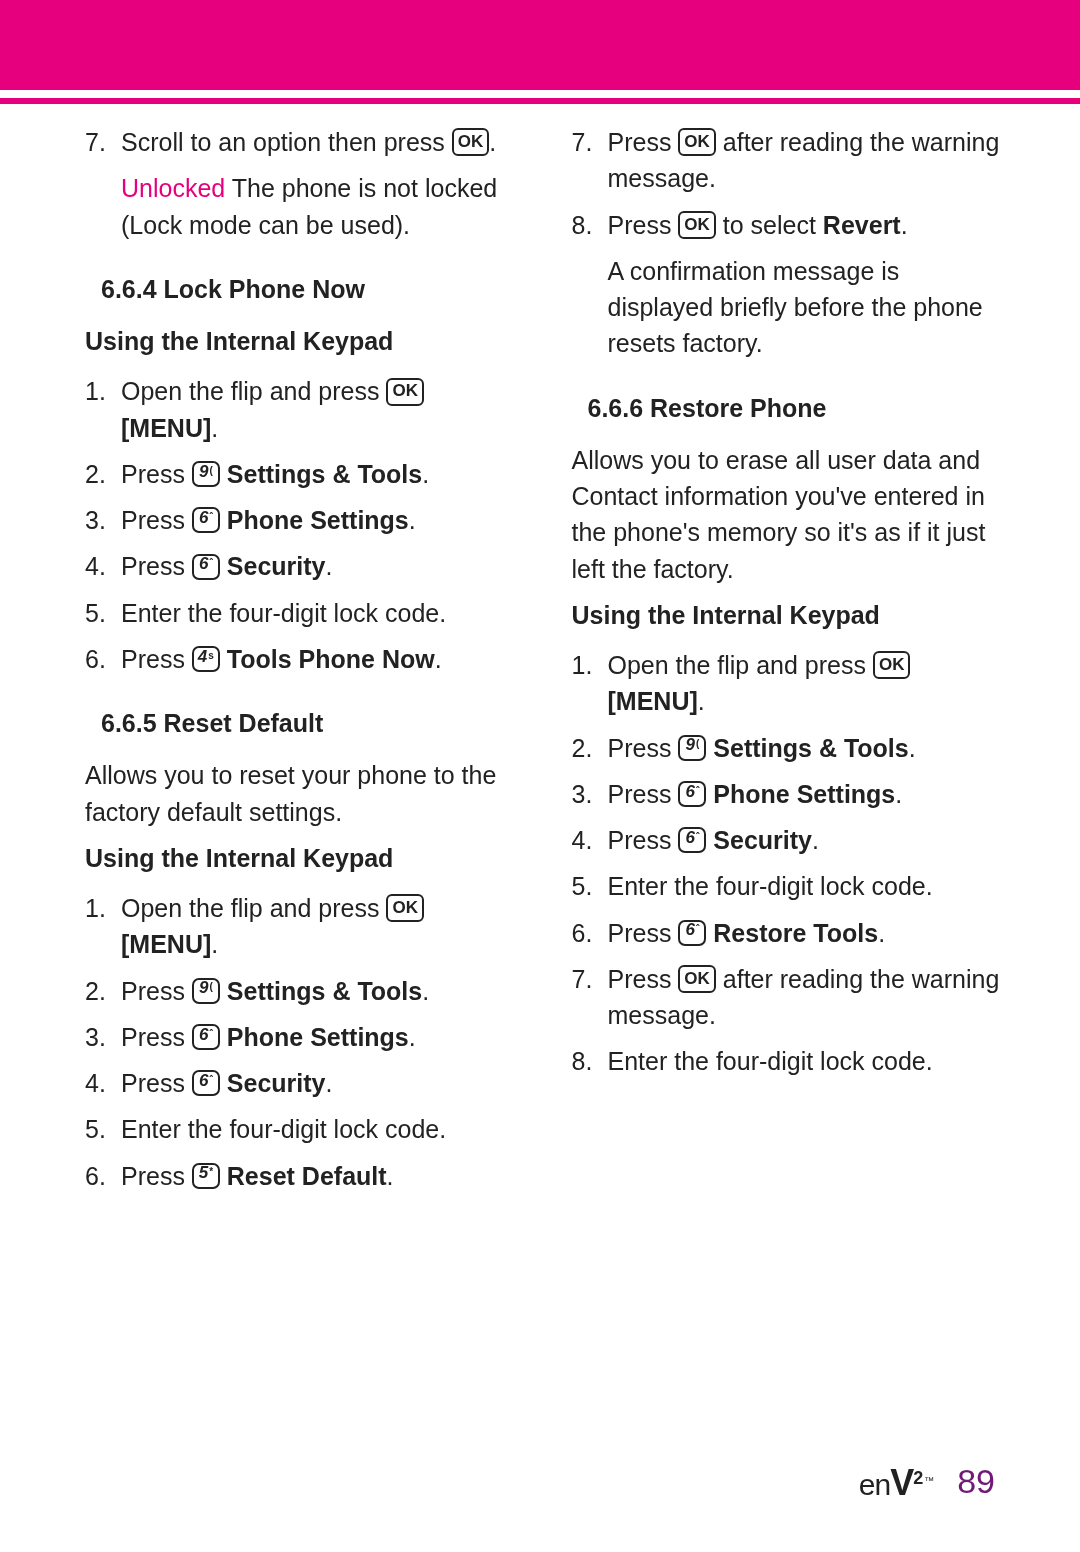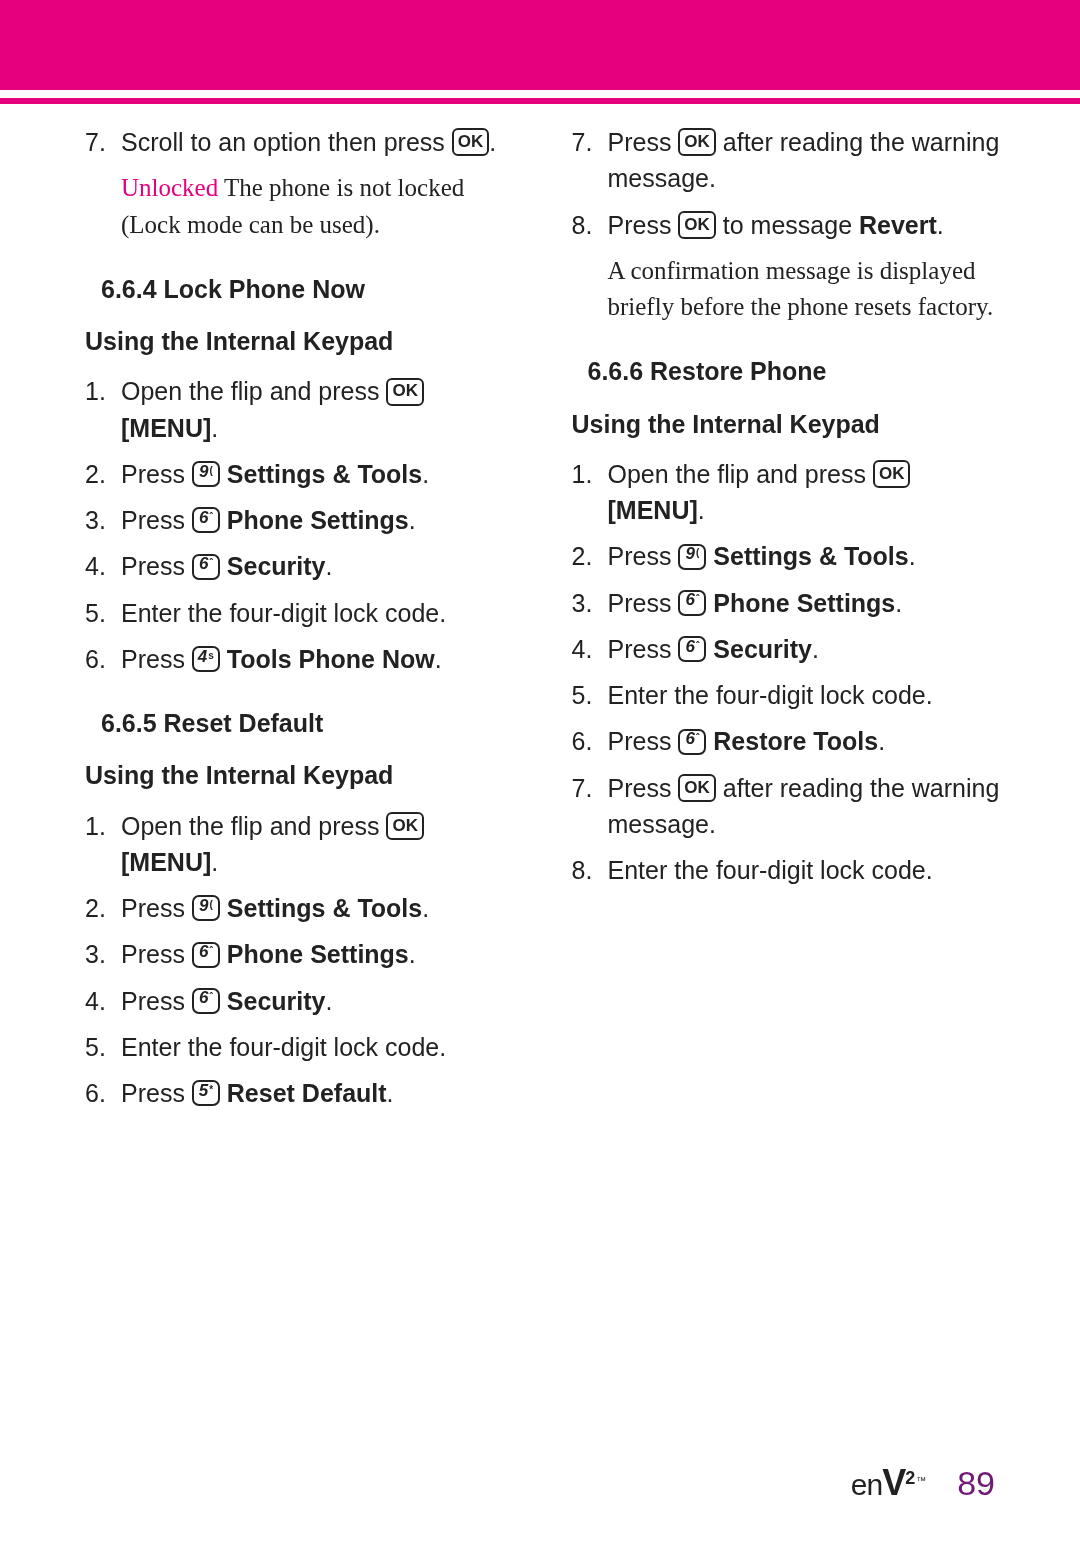"Unlocked The phone is not" .indent { font-family: Liberation Serif, serif -> none }
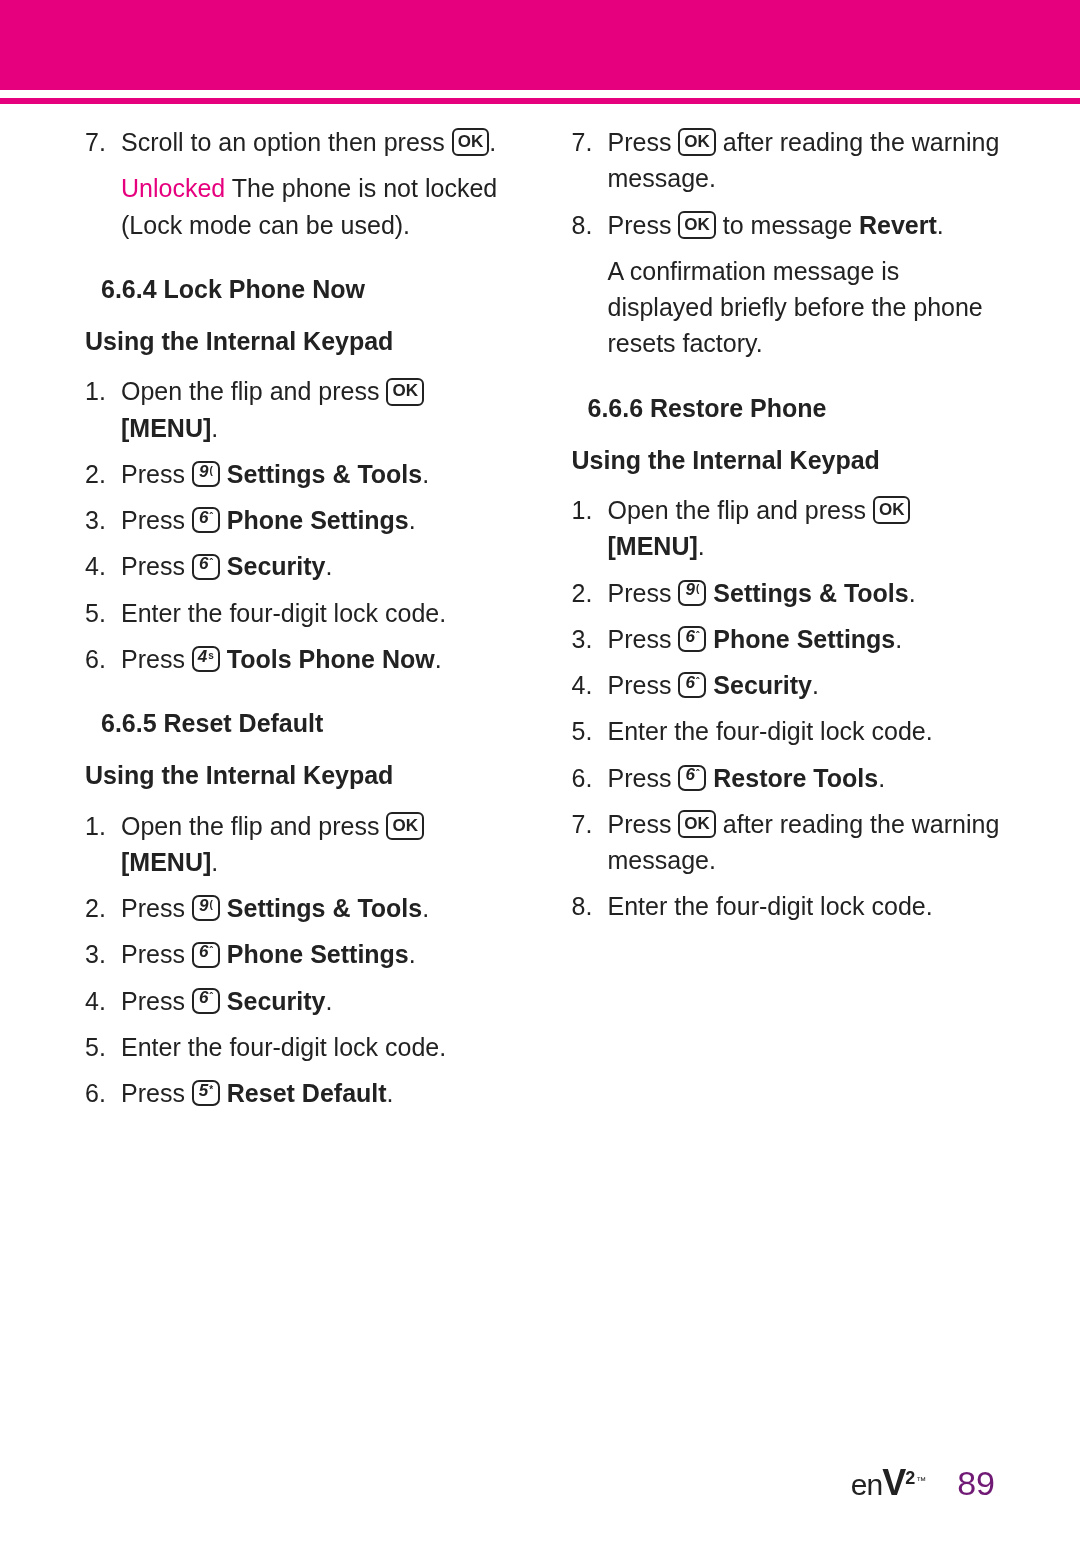"to message" span { text: message -> select }
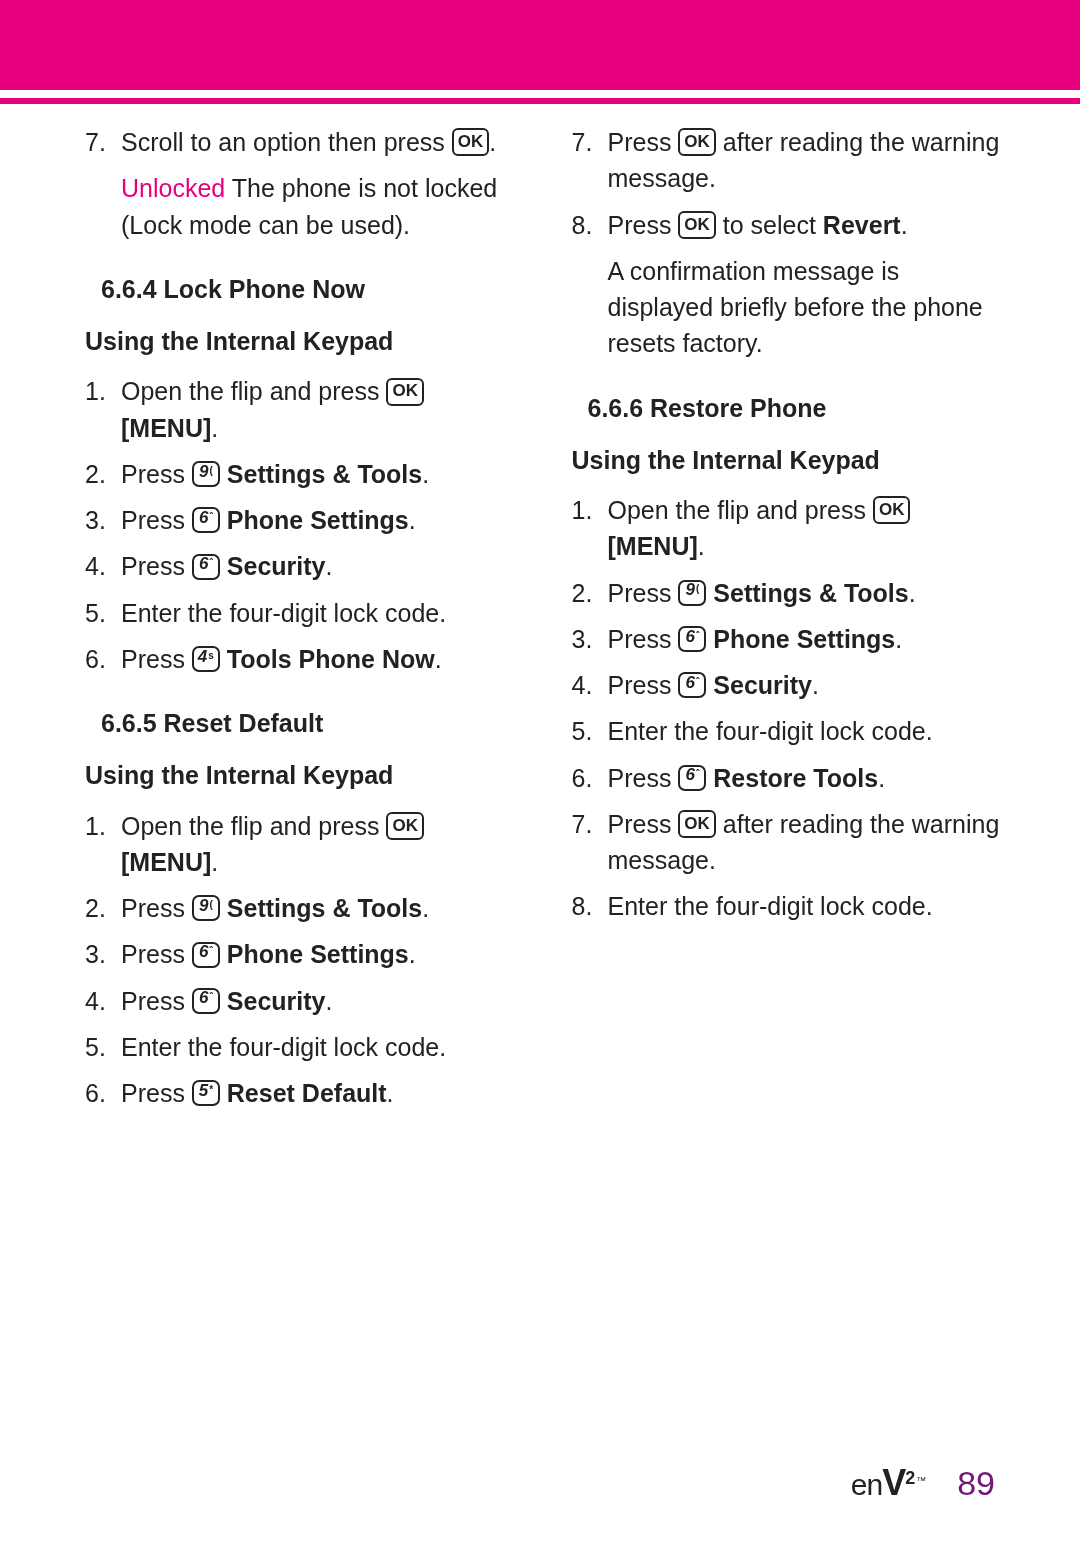"Allows you to erase all" p { html: none -> <p>Allows you to erase all user data and Contact information you've entered in the phone's memory so it's as if it just left the factory.</p> }
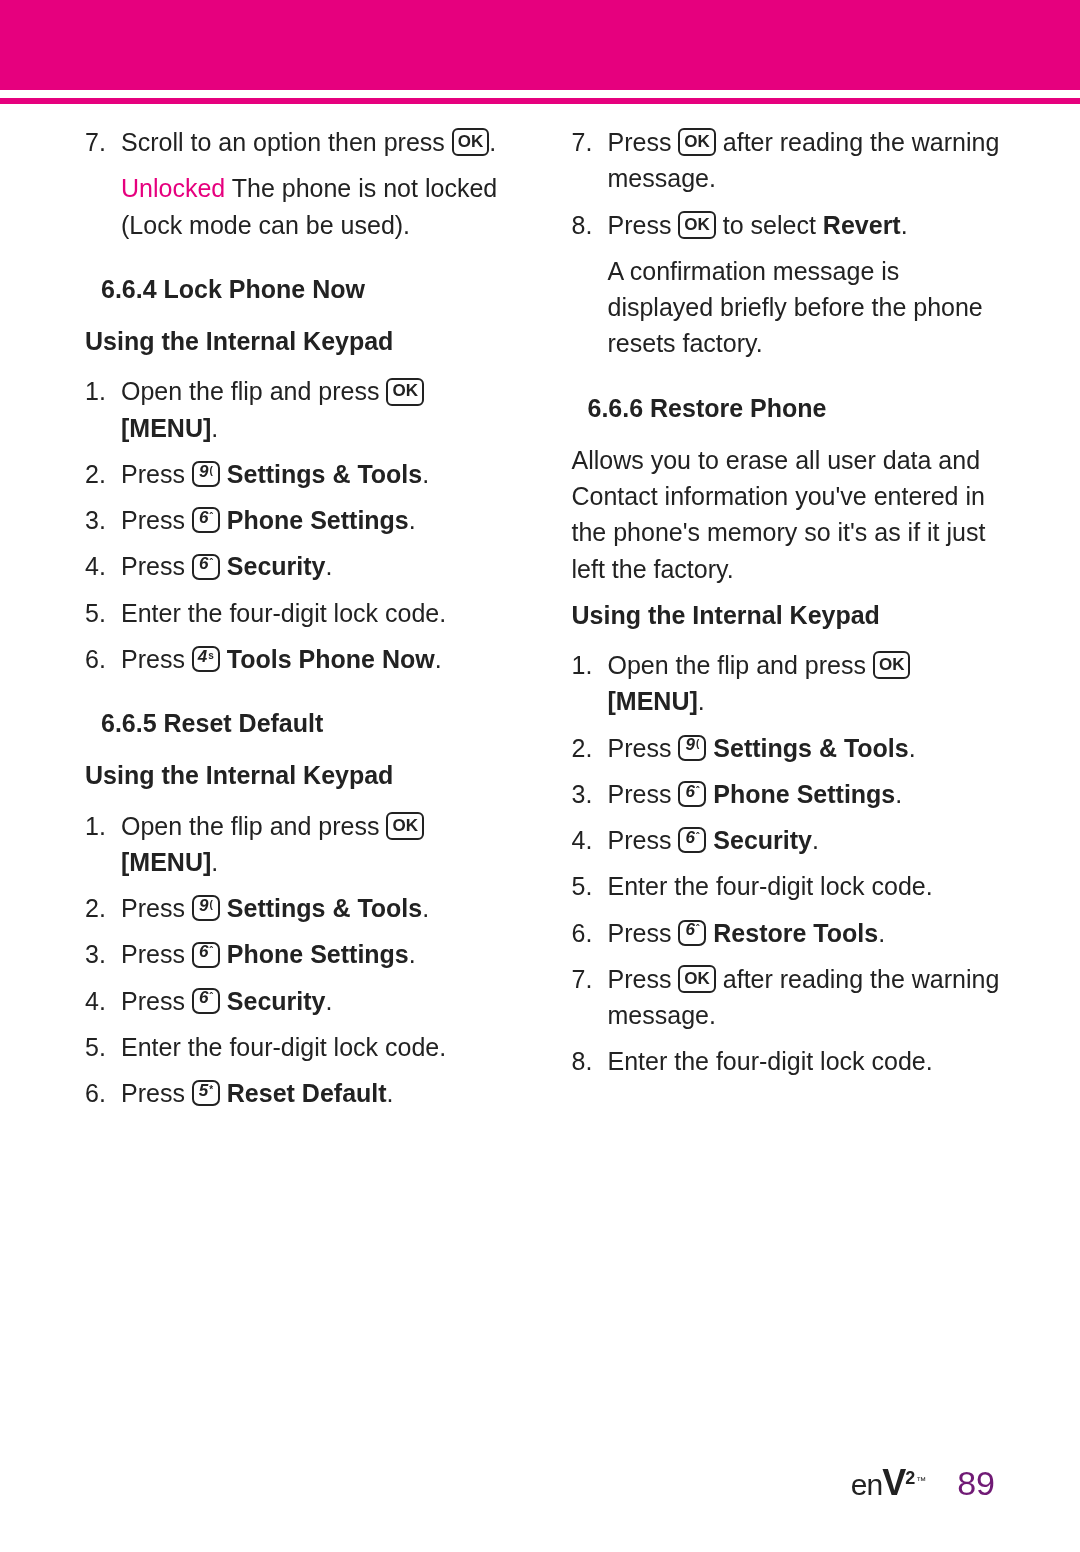"Allows you to reset your" p { html: none -> <p>Allows you to reset your phone to the factory default settings.</p> }
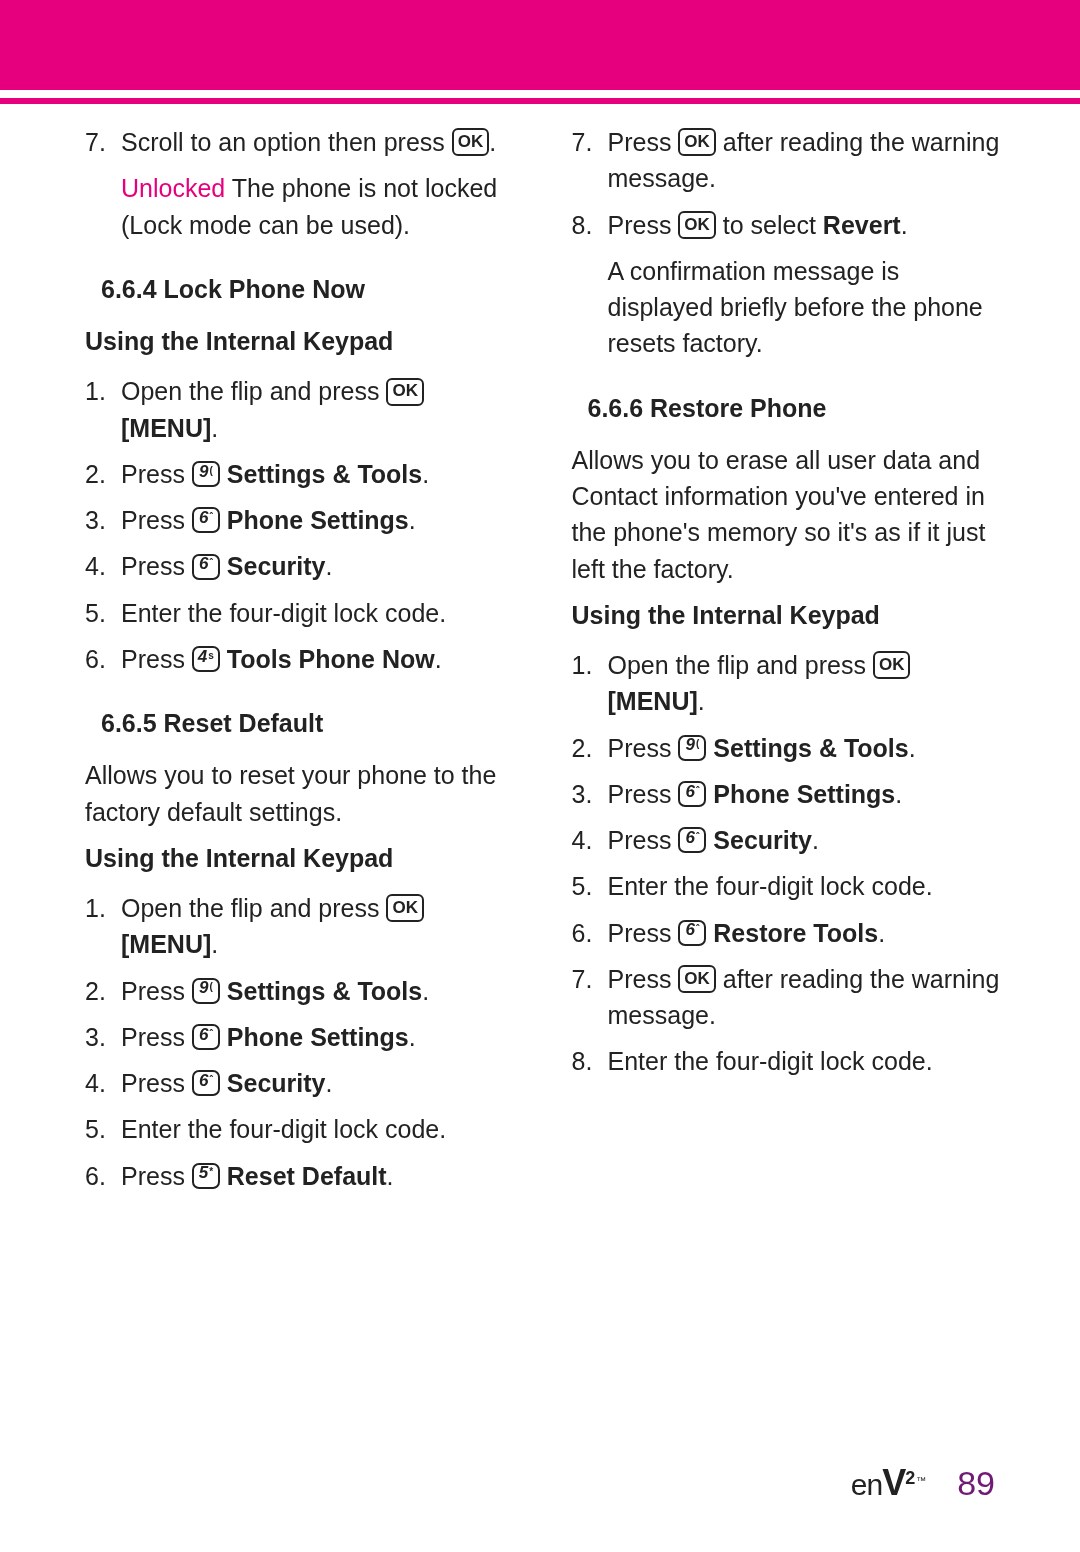"enV2 ™" .footer { align-items: center -> flex-start; gap: 32px -> 24px }
